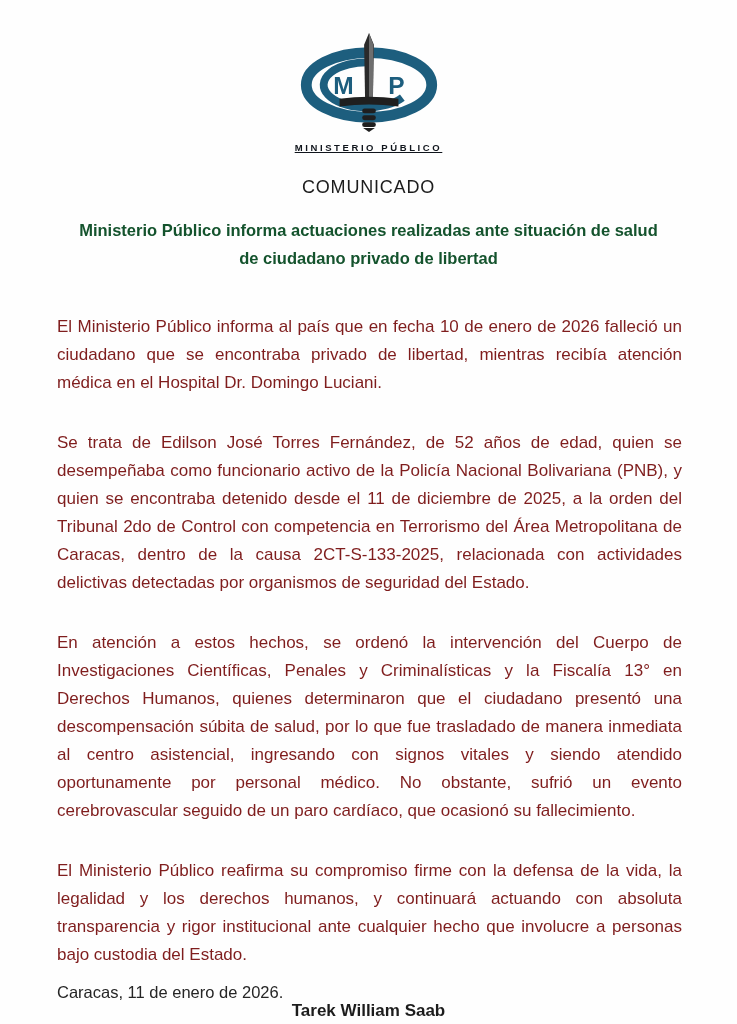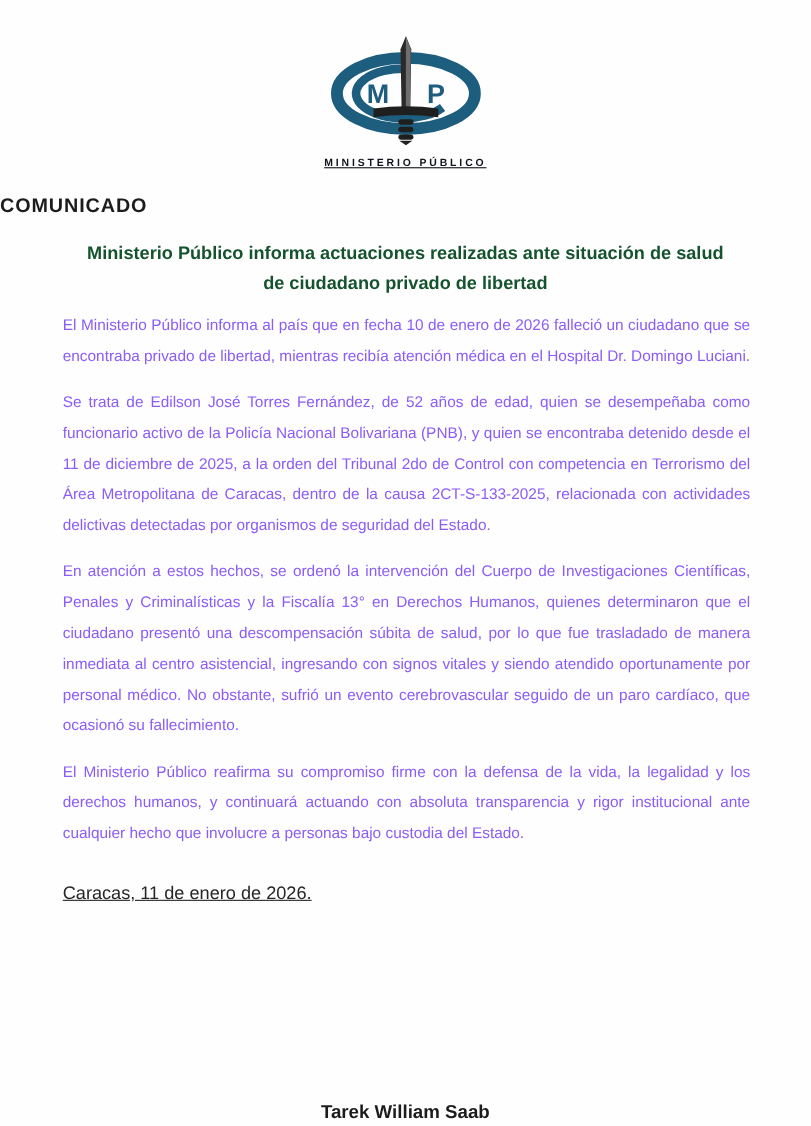"COMUNICADO" .page-title { font-weight: bold -> normal; text-align: none -> center }
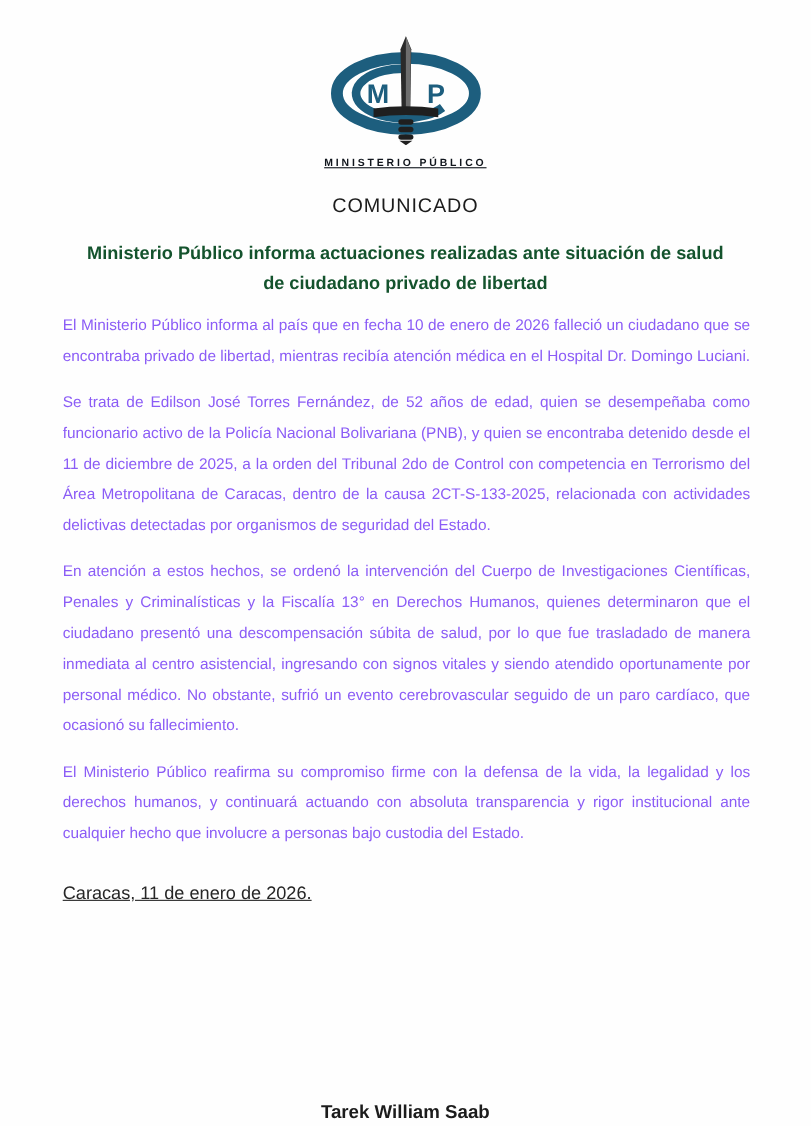"El Ministerio Público informa al" .content p { color: #8b5cf6 -> #7f1d1d; font-size: 14px -> 17px; margin-top: none -> 32px }
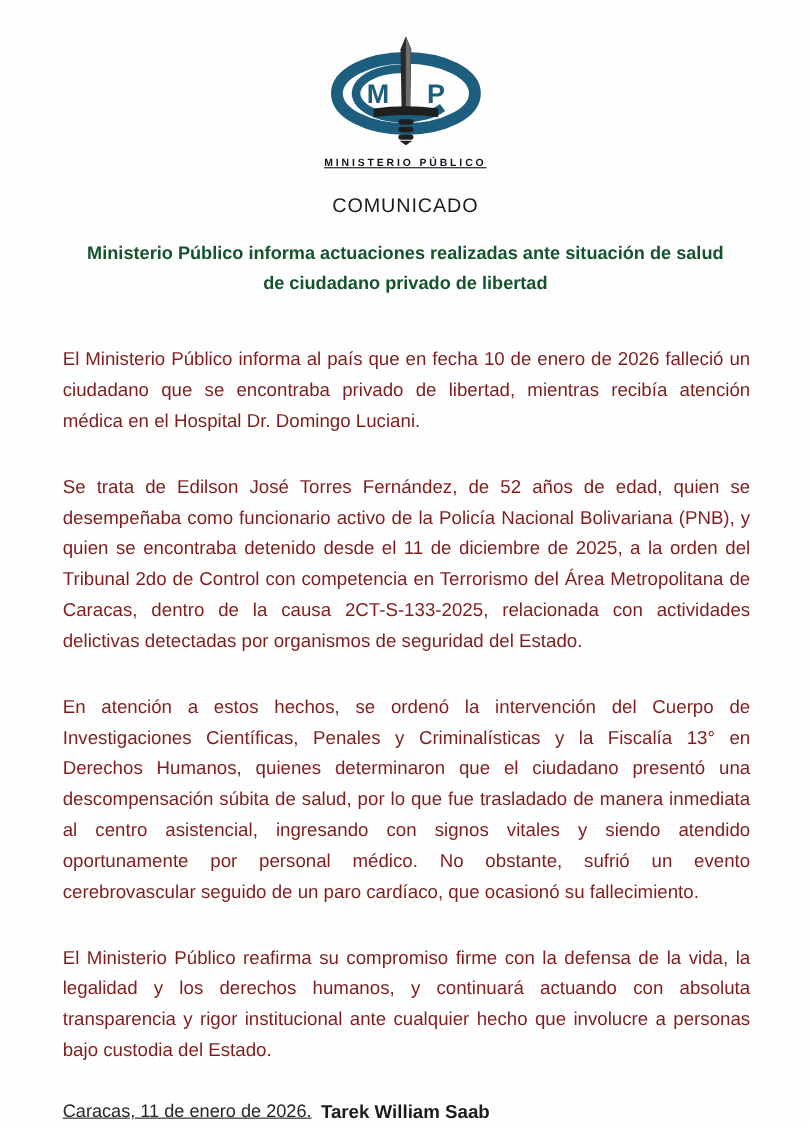"Caracas, 11 de enero de" .dateline { margin-top: 32px -> 14px; text-decoration: underline -> none }
